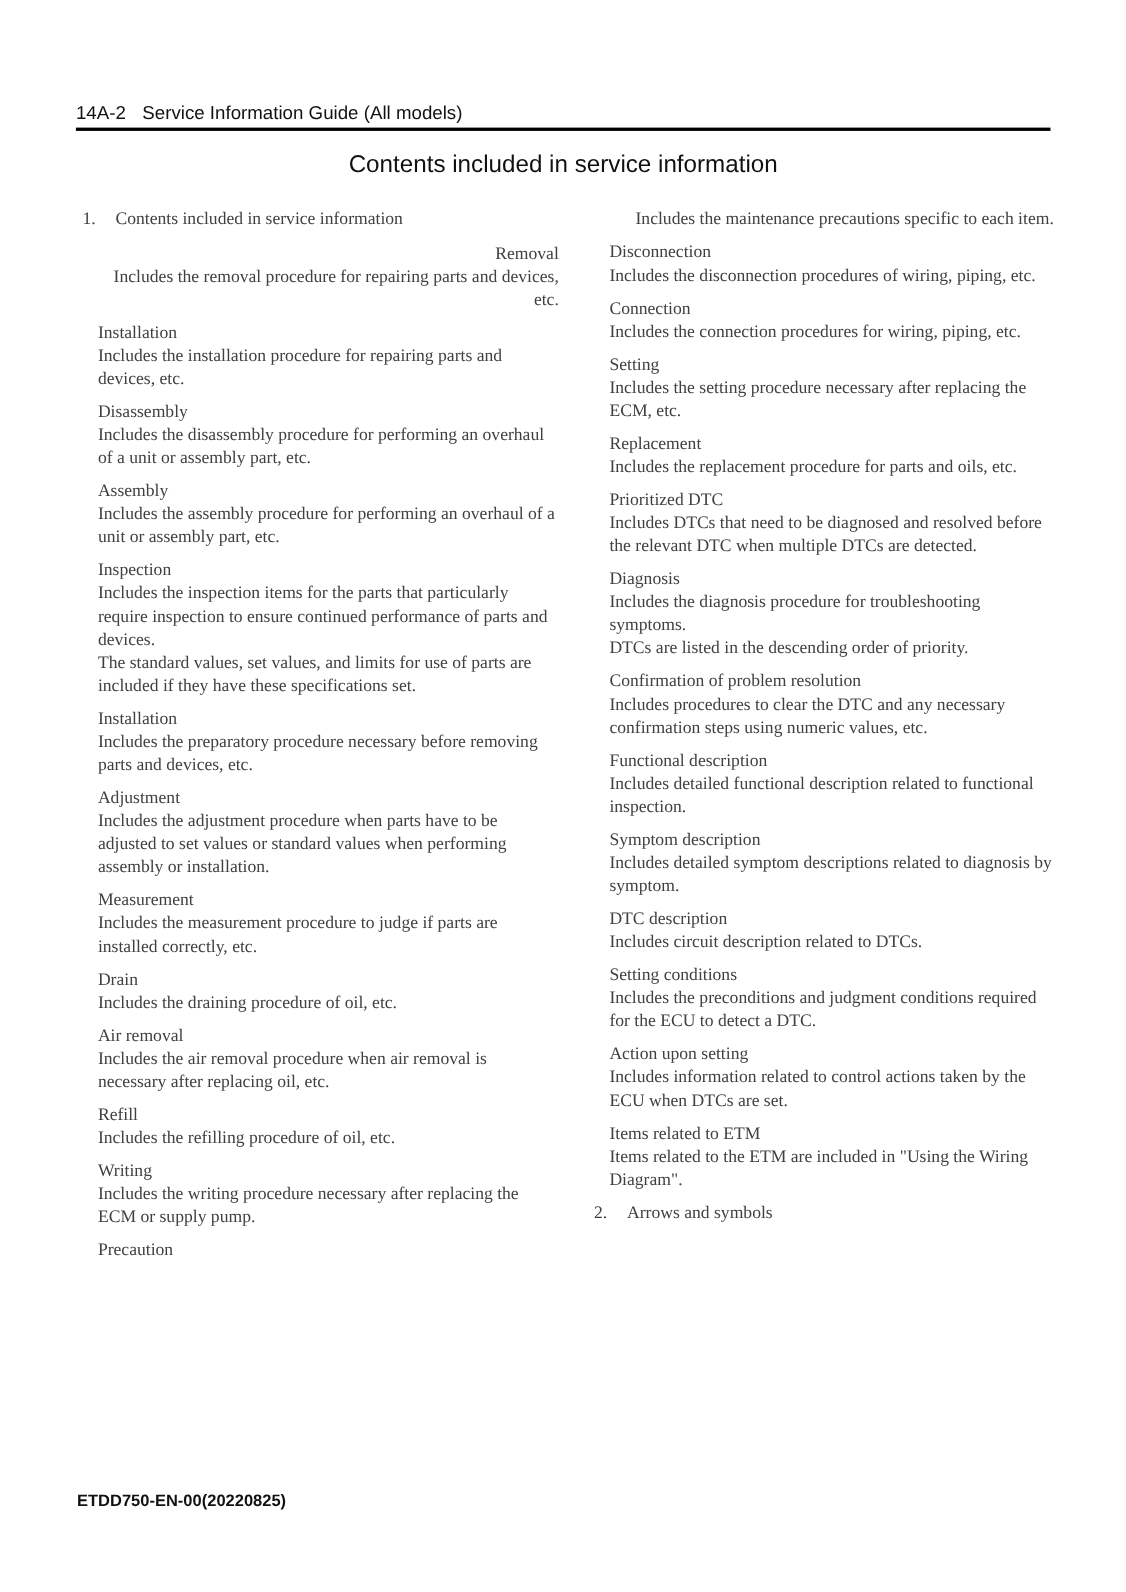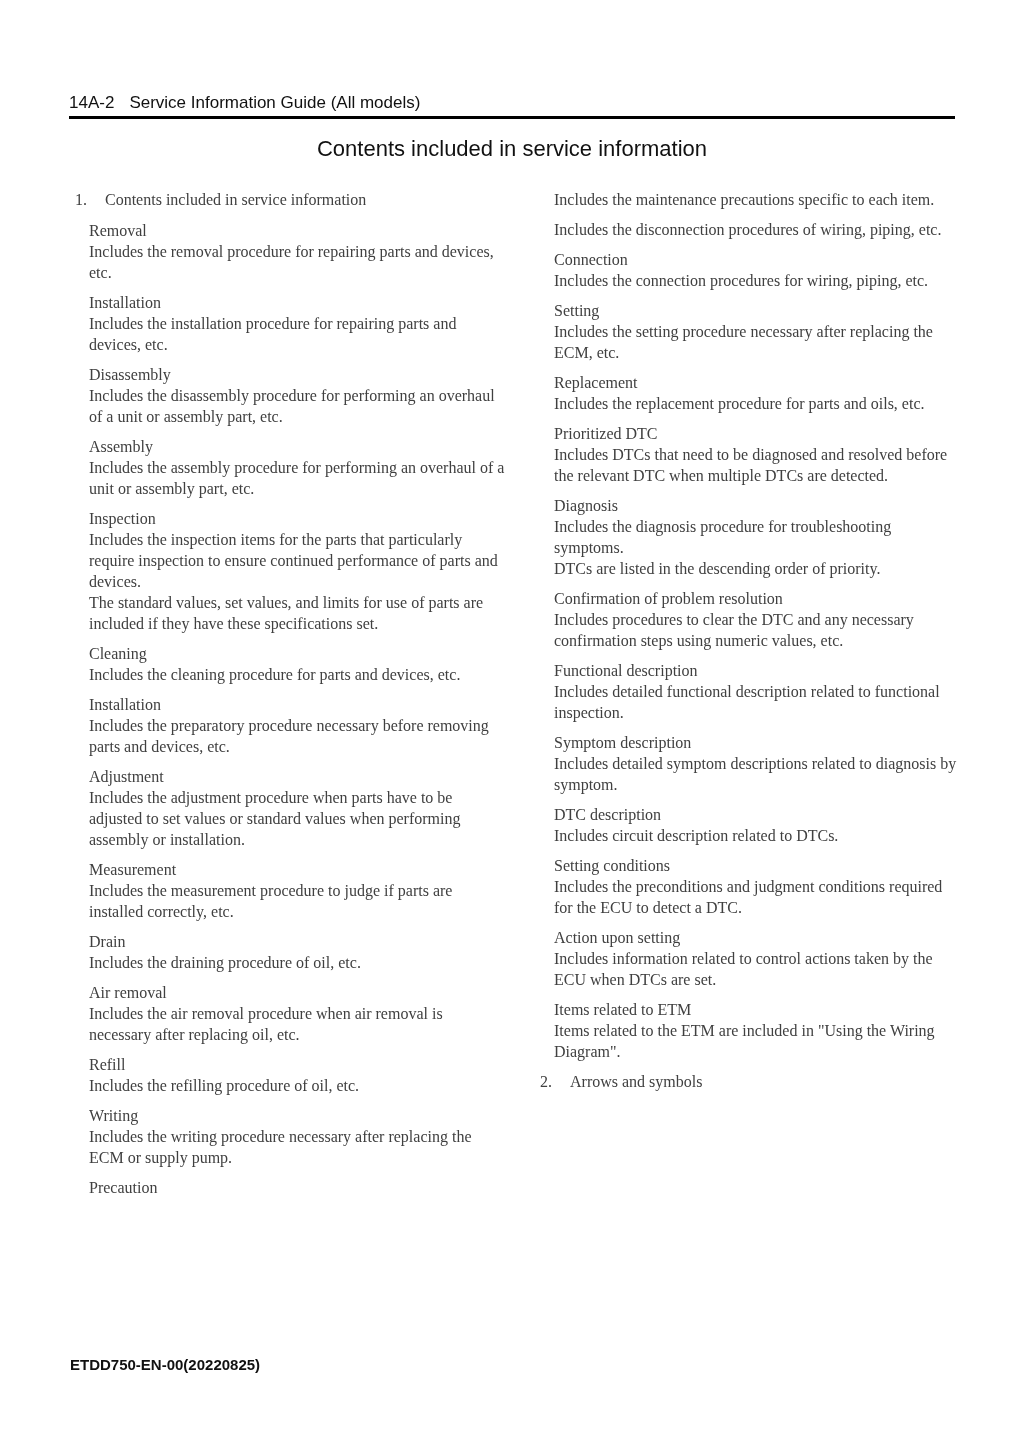"Includes the maintenance precautions" .entries > .entry:first-child { text-align: none -> right }
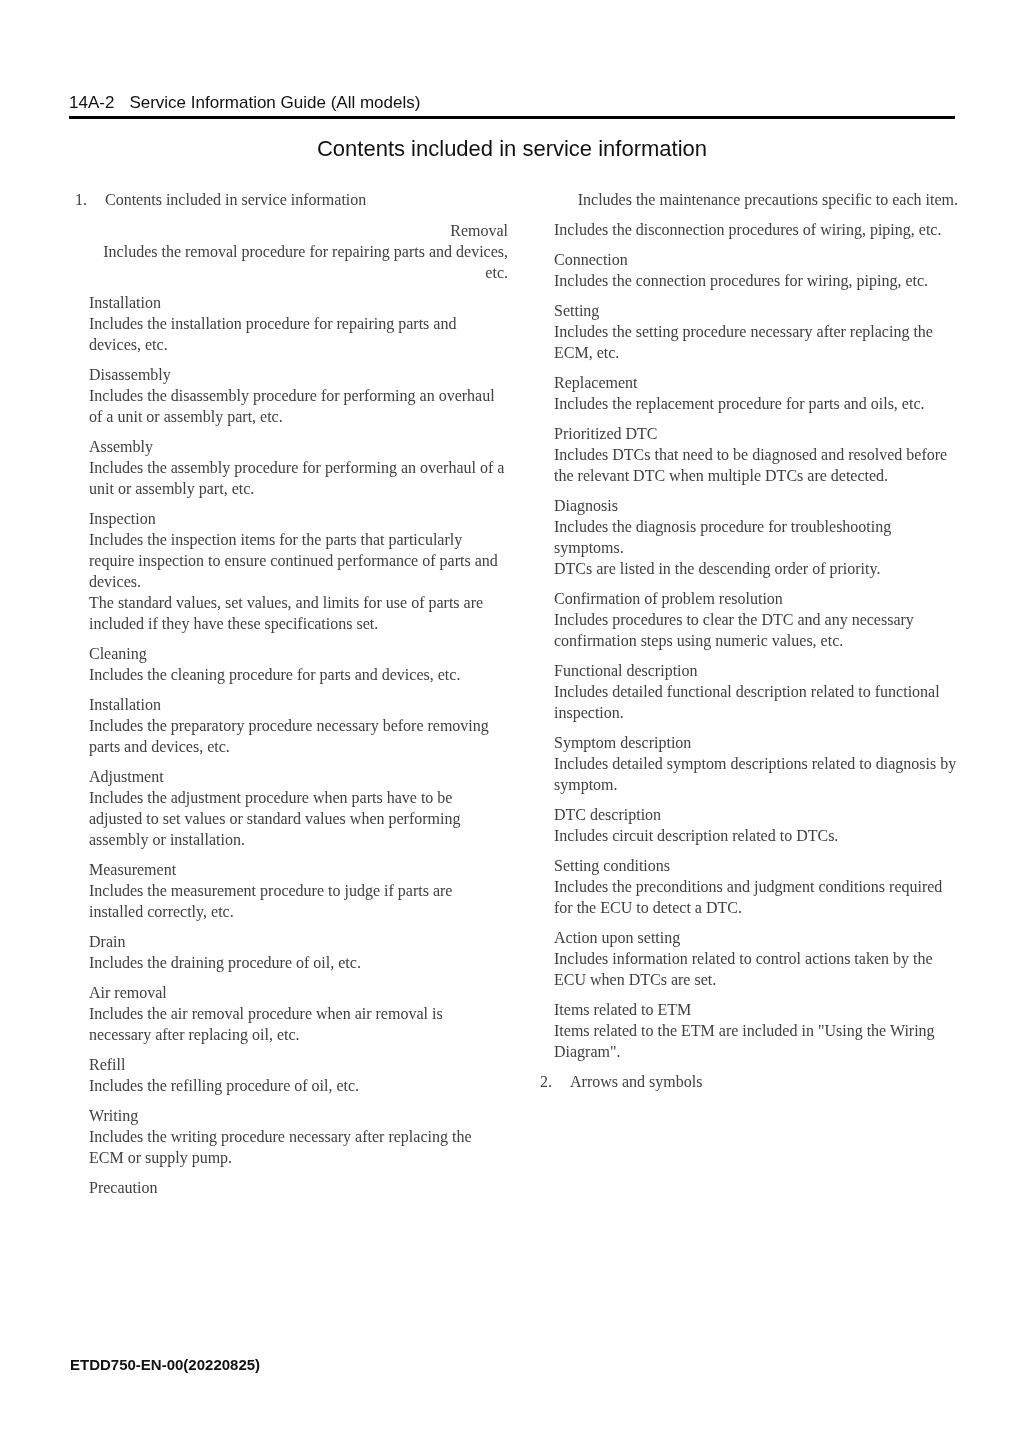"Disconnection" div.term { html: none -> <div>Disconnection</div> }
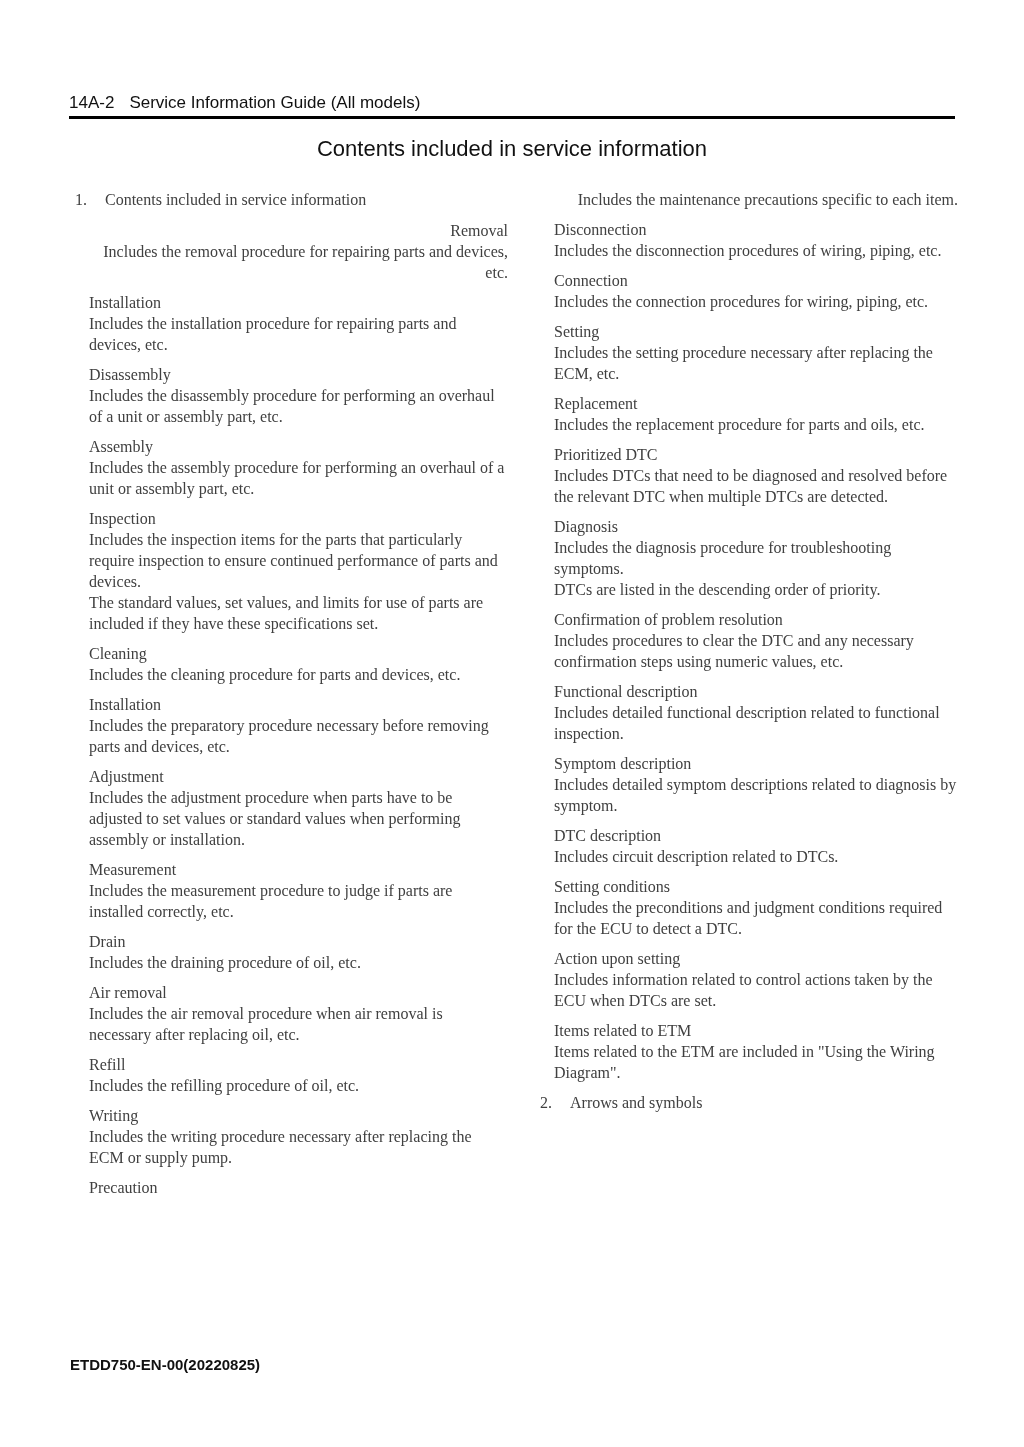"Cleaning" div.entry { html: <div> <div>Cleaning</div> <div>Includes the cleaning procedure for parts and devices, etc.</div> </div> -> none }
